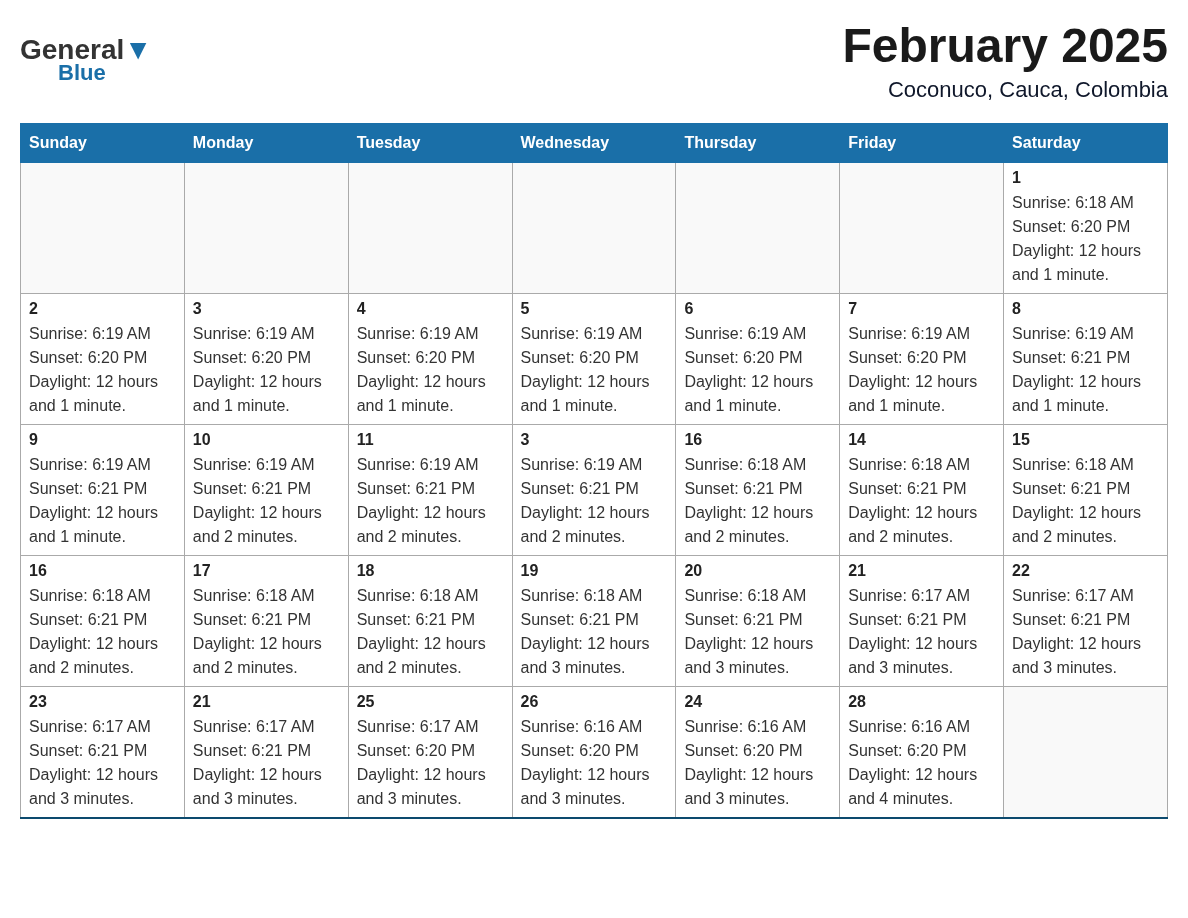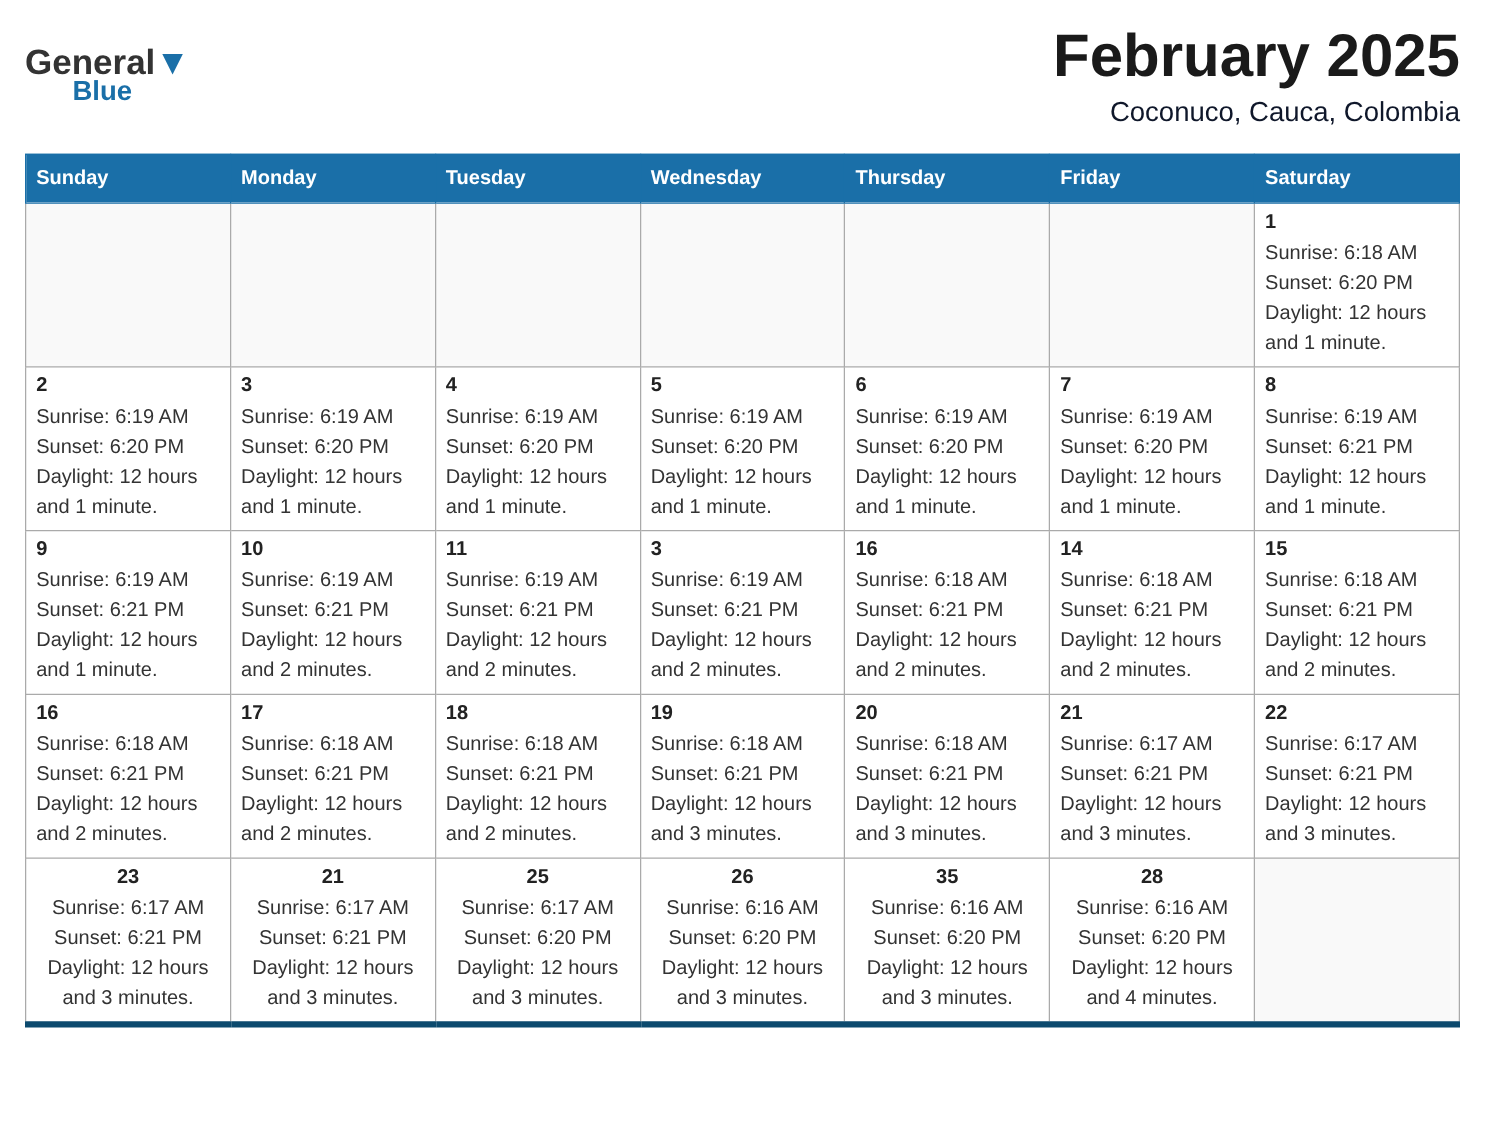"23" .calendar tbody tr:last-child td { border-bottom: 5px solid #0c4a6e -> 2px solid #0c4a6e; text-align: center -> none }
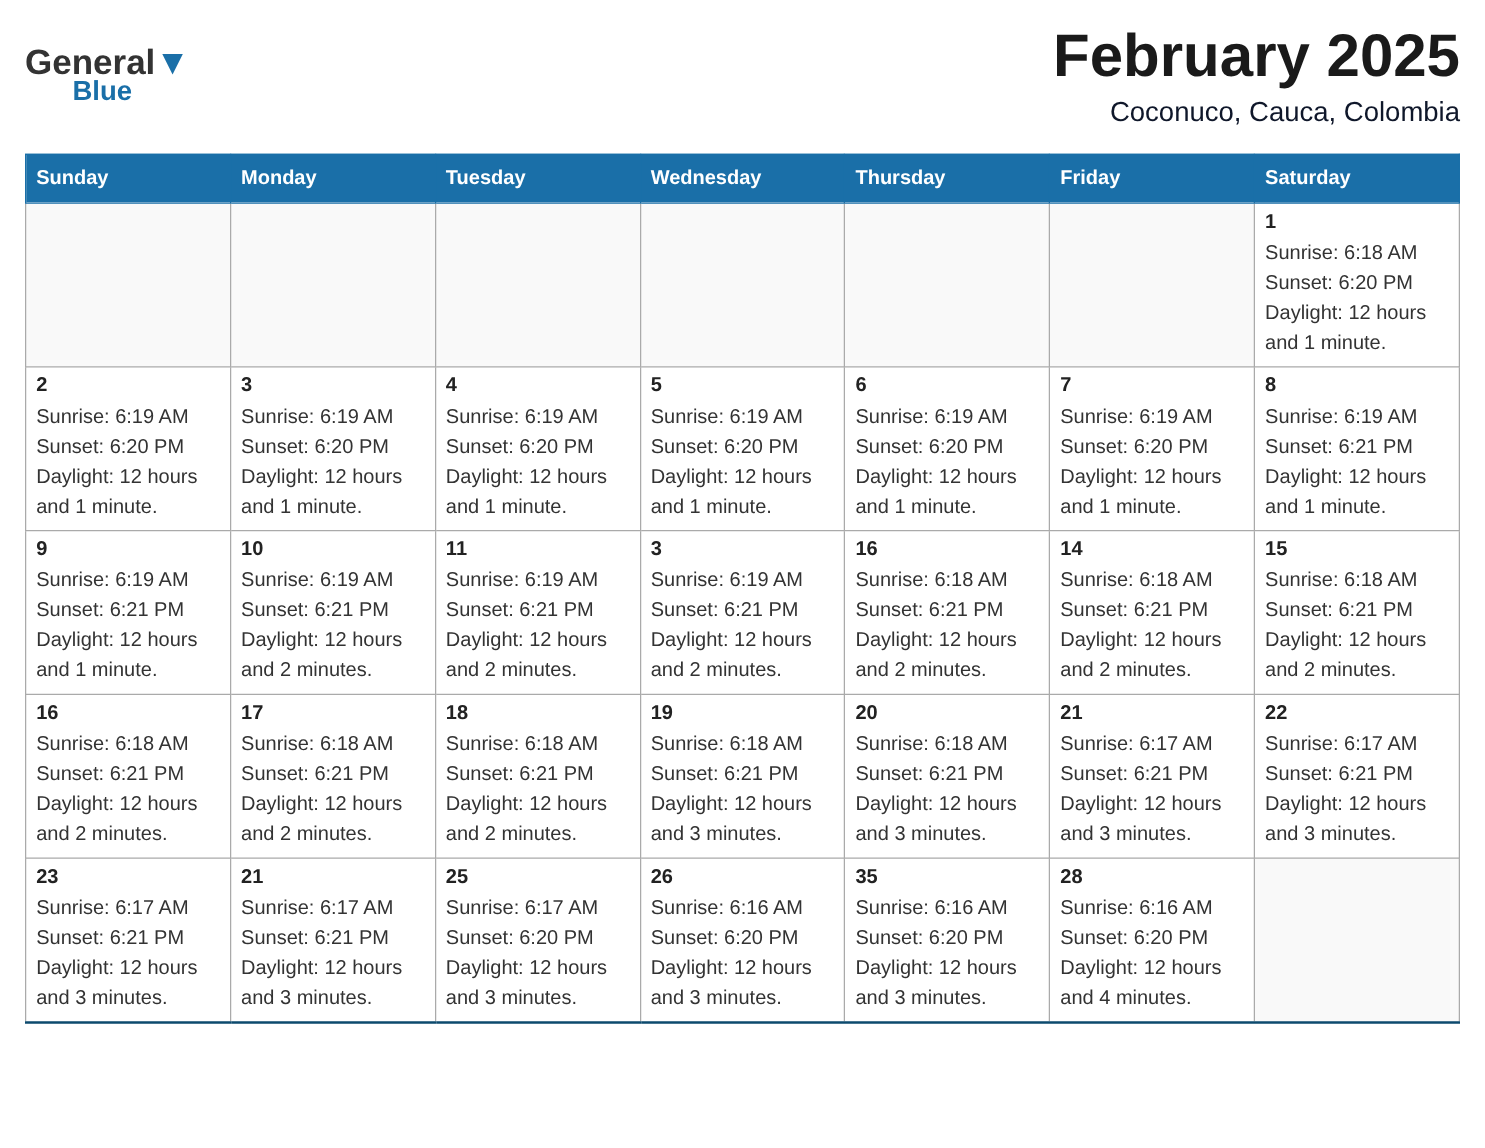"35" div.day-number { text: 35 -> 24 }
